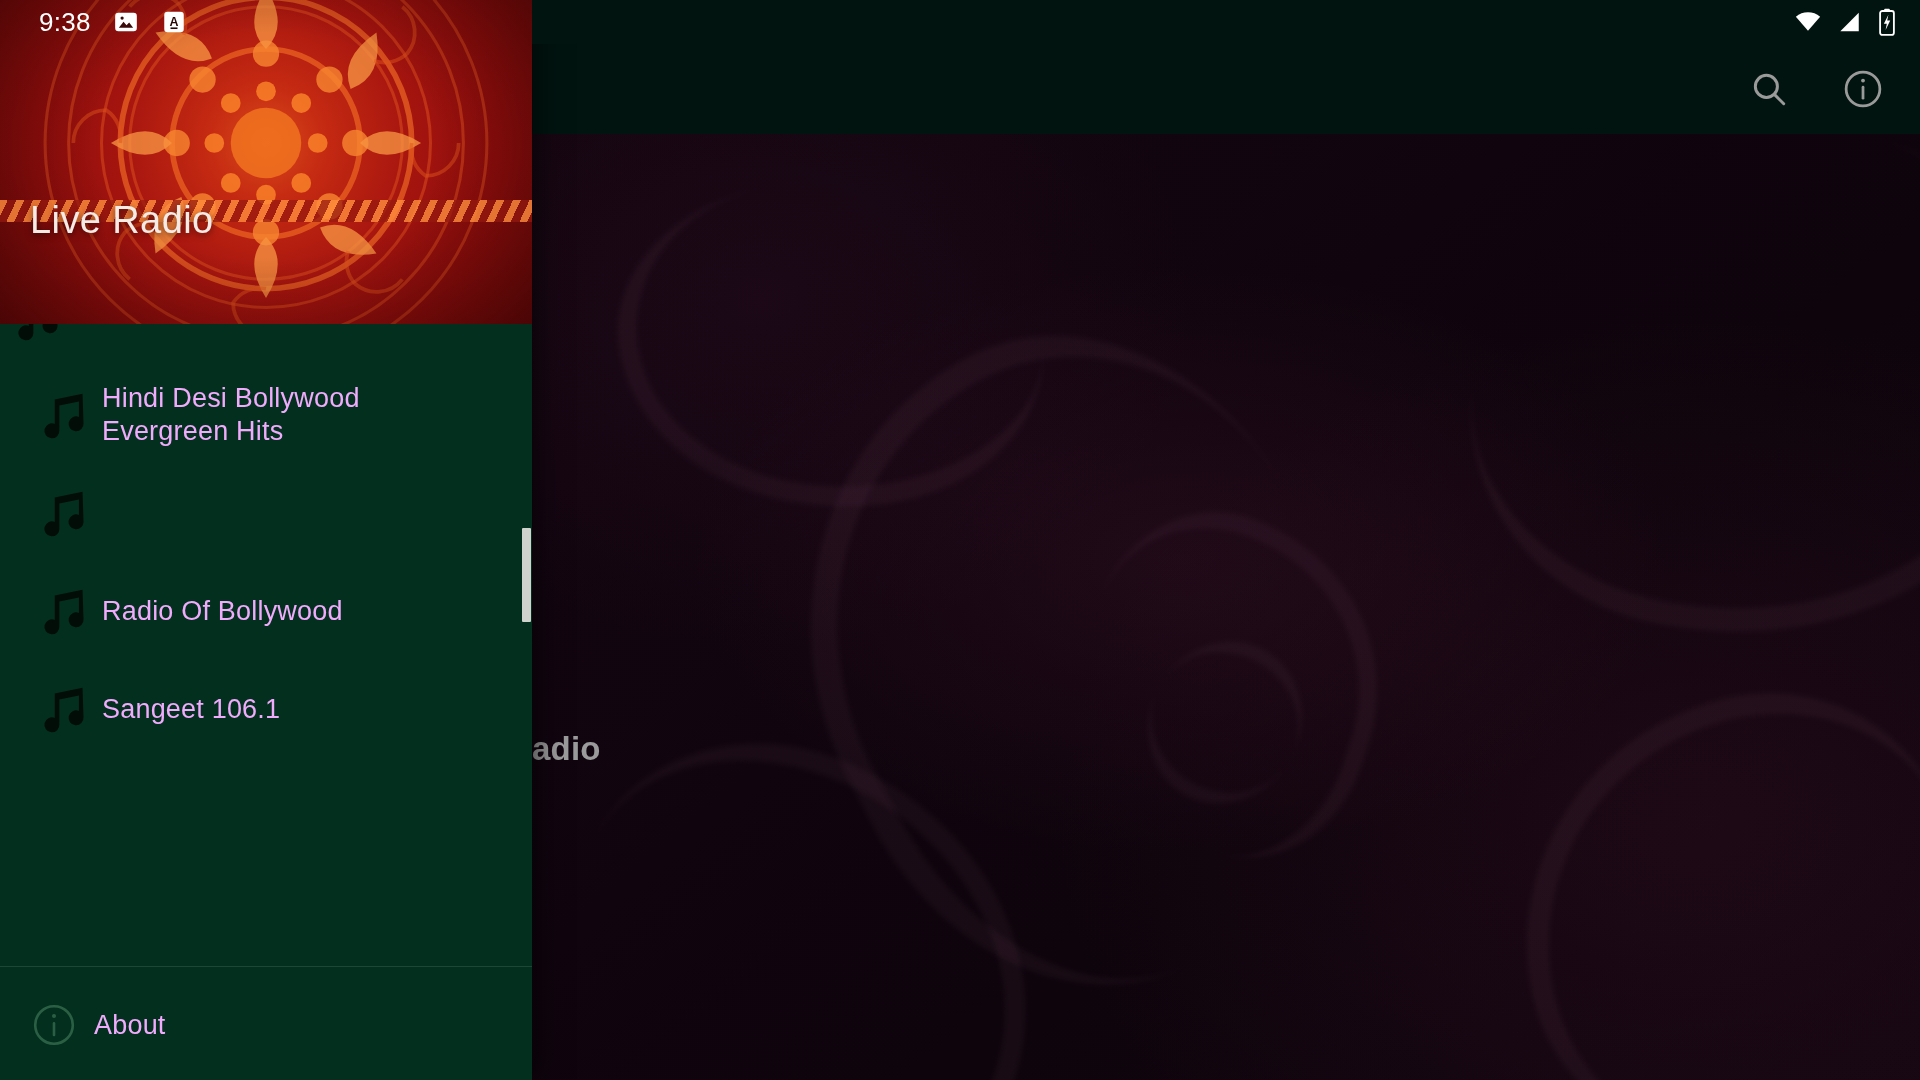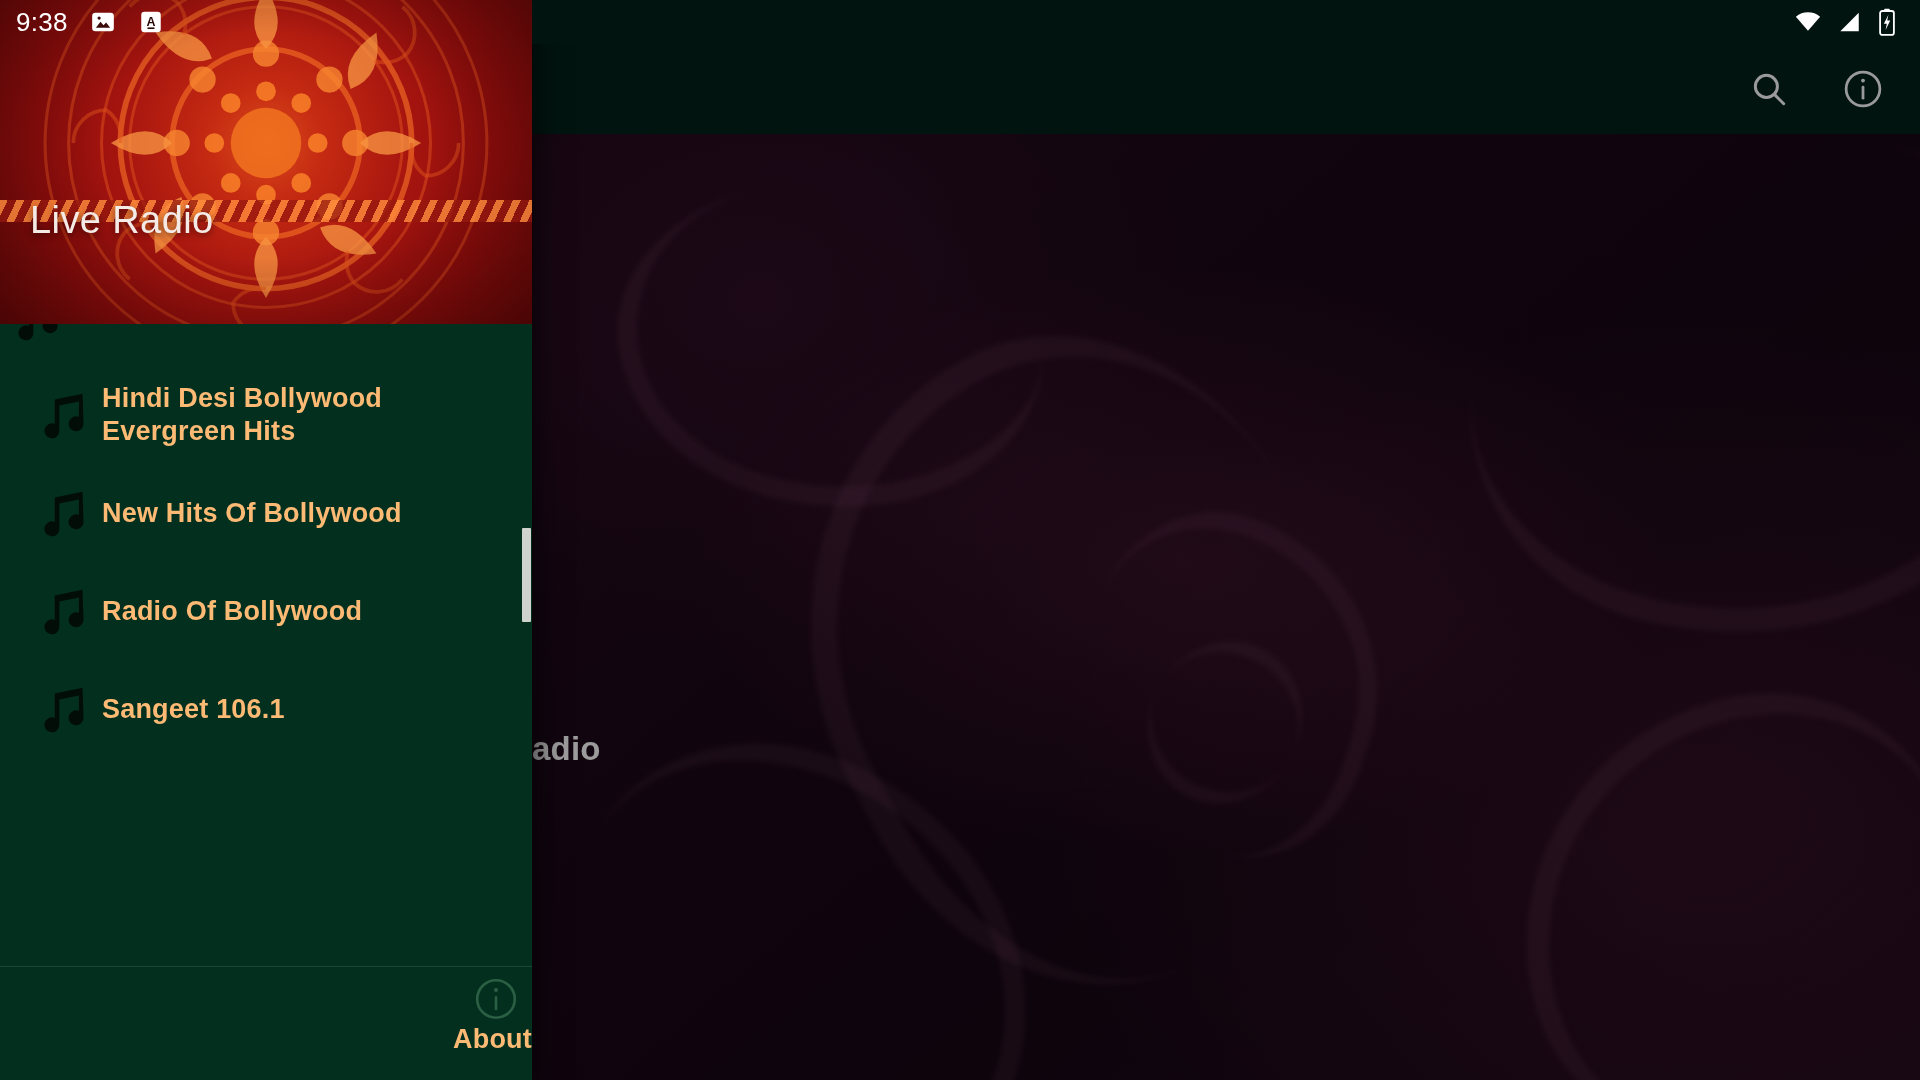"9:38" .sb-left { padding-left: 16px -> 39px }
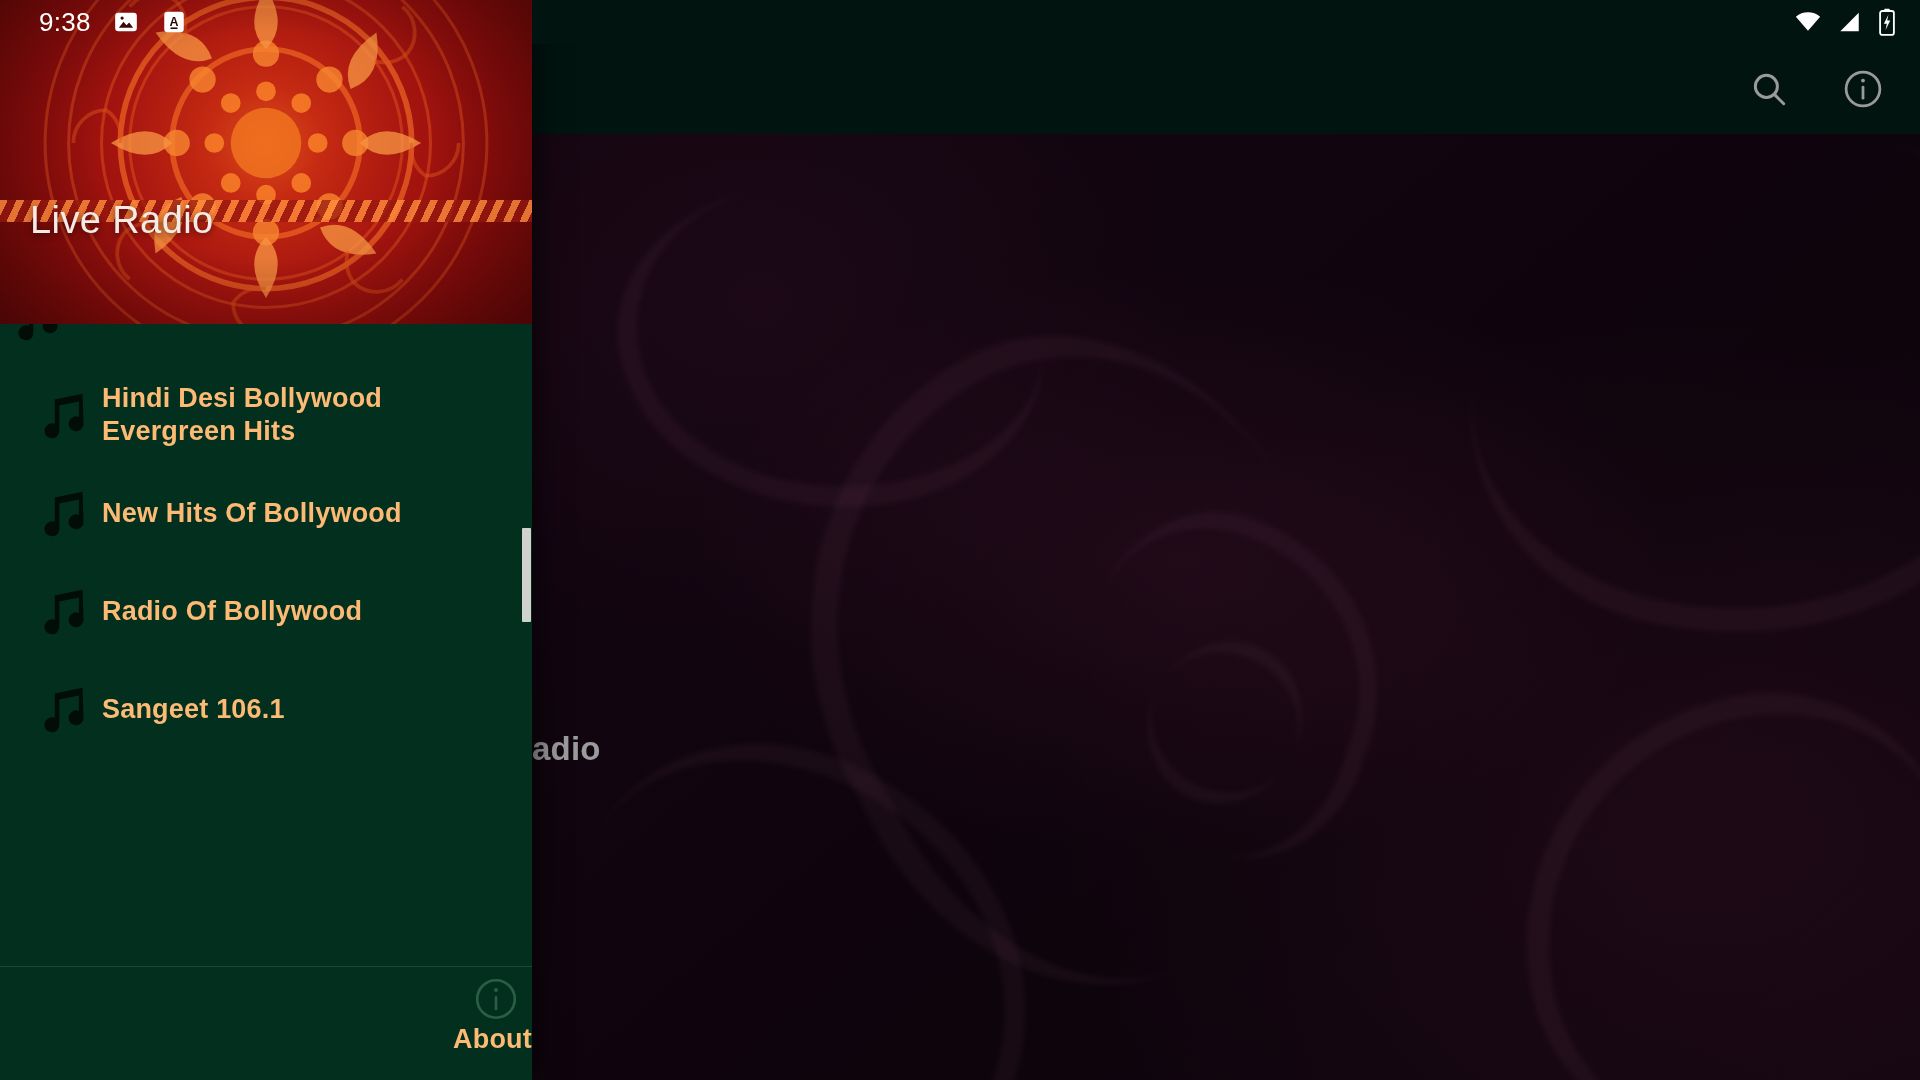"Hindi Desi Bollywood Evergreen Hits" .nav-label { color: #fdba74 -> #f0abfc; font-weight: 700 -> 400 }
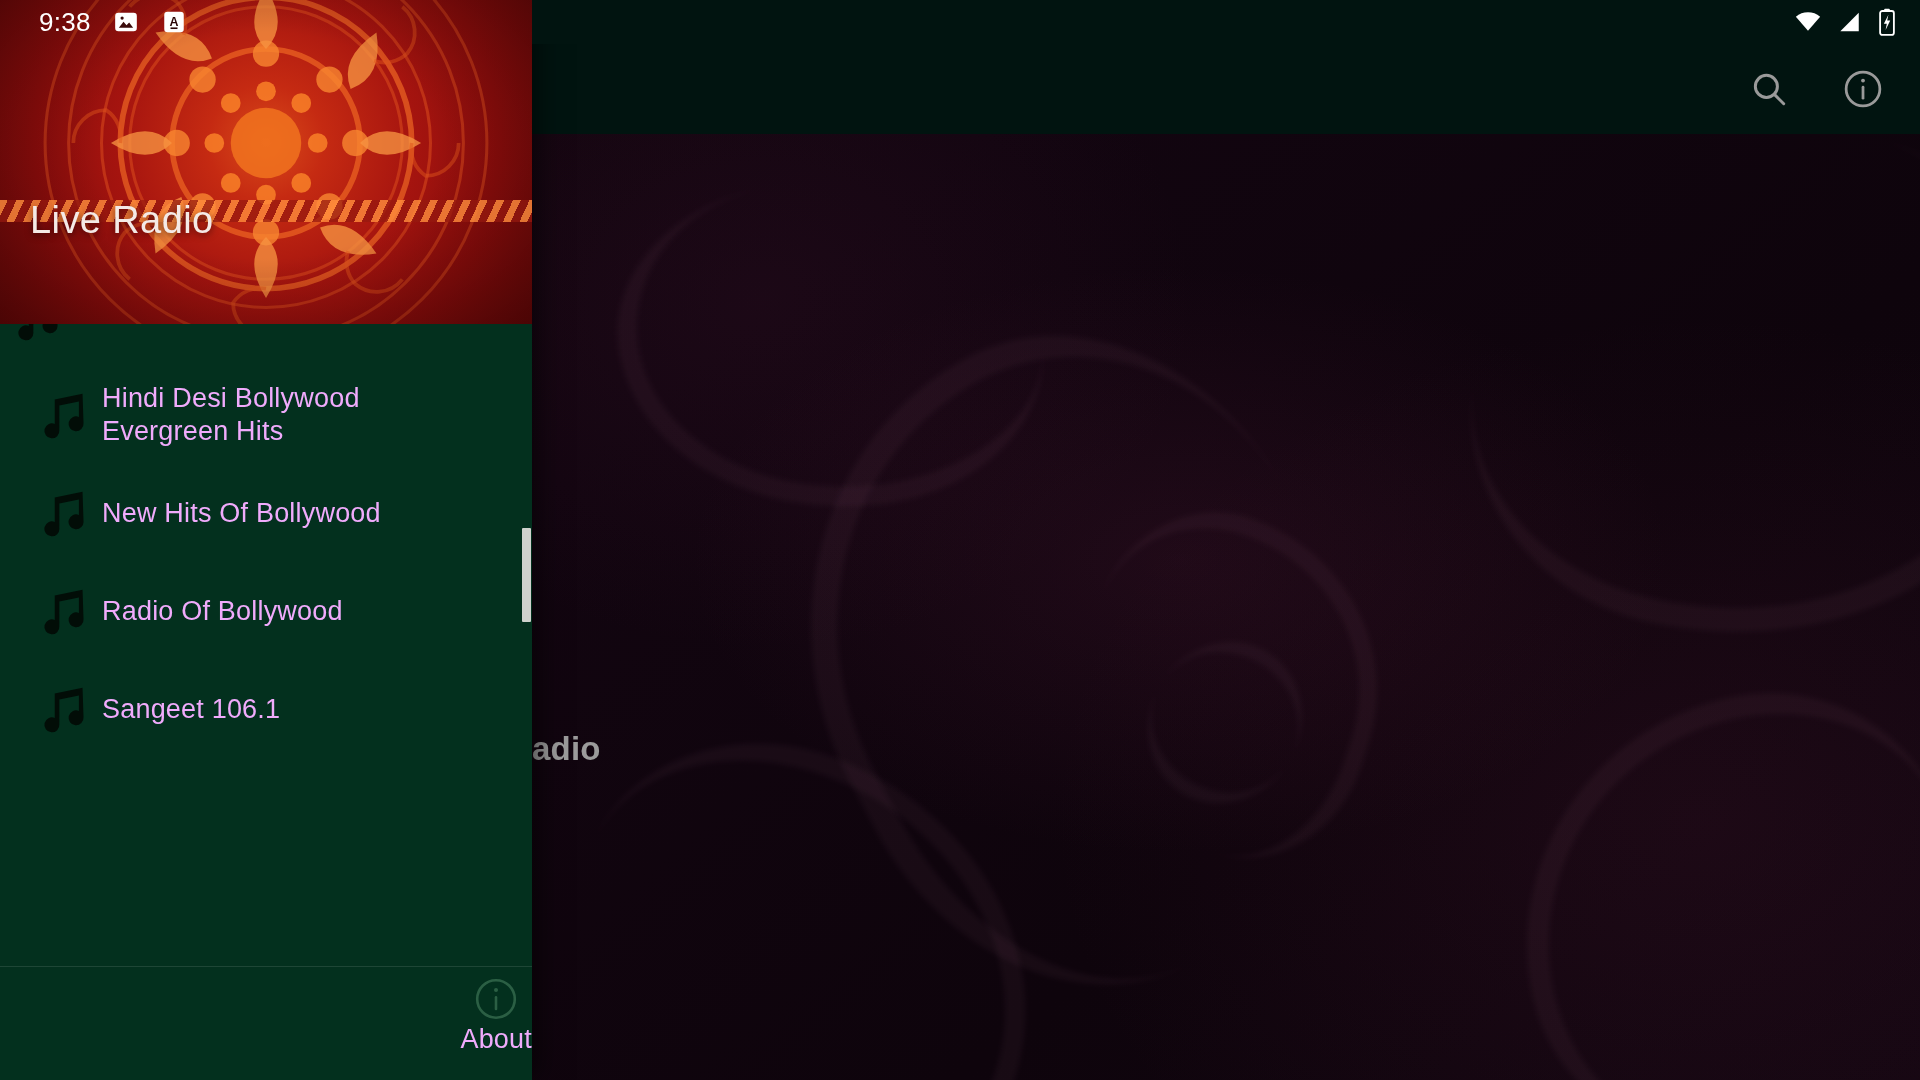"New Hits Of Bollywood" div.nav-label { html: <div>New Hits Of Bollywood</div> -> none }
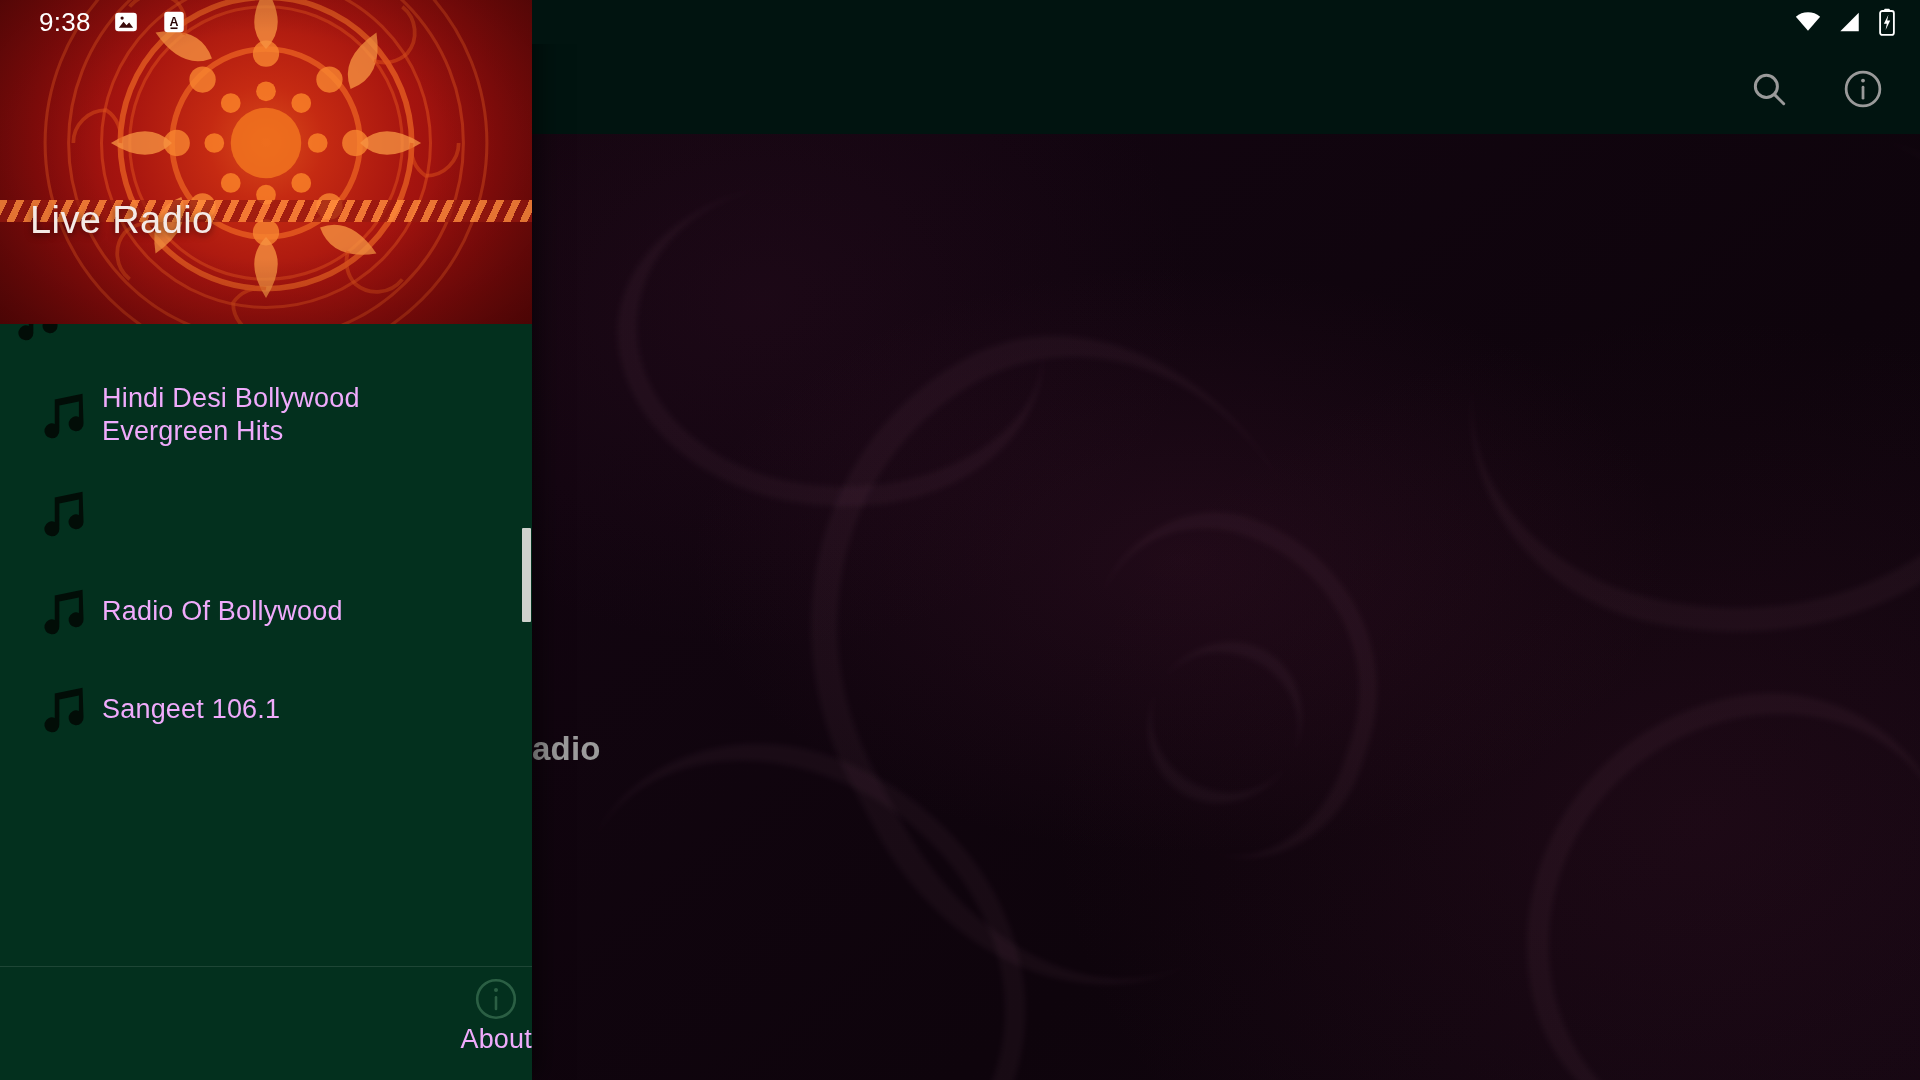"About" .about-item { align-items: flex-end -> center; flex-direction: column -> none }
